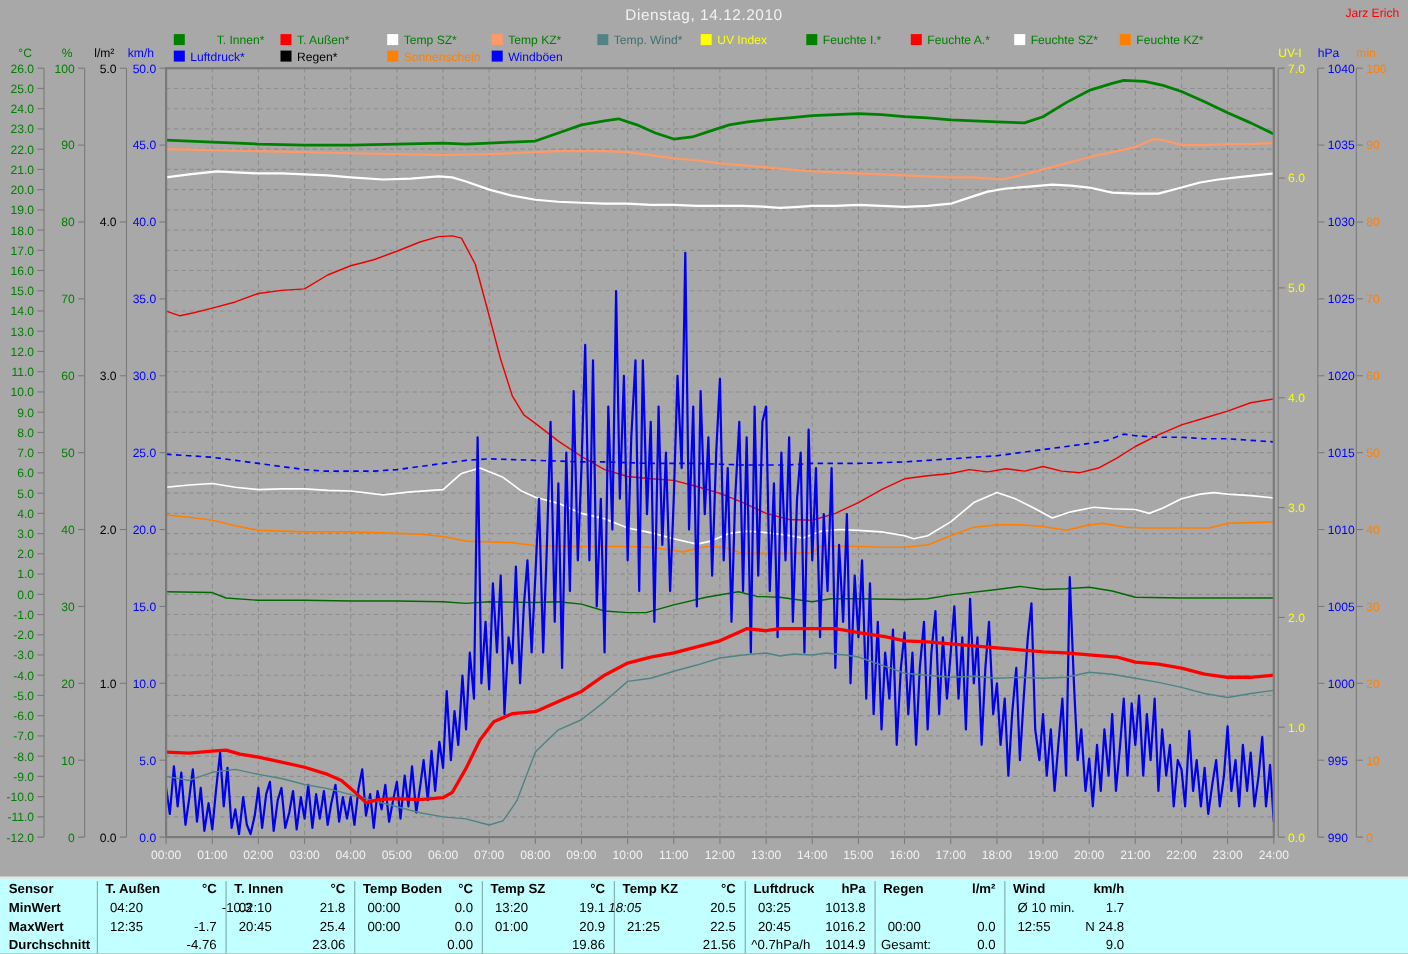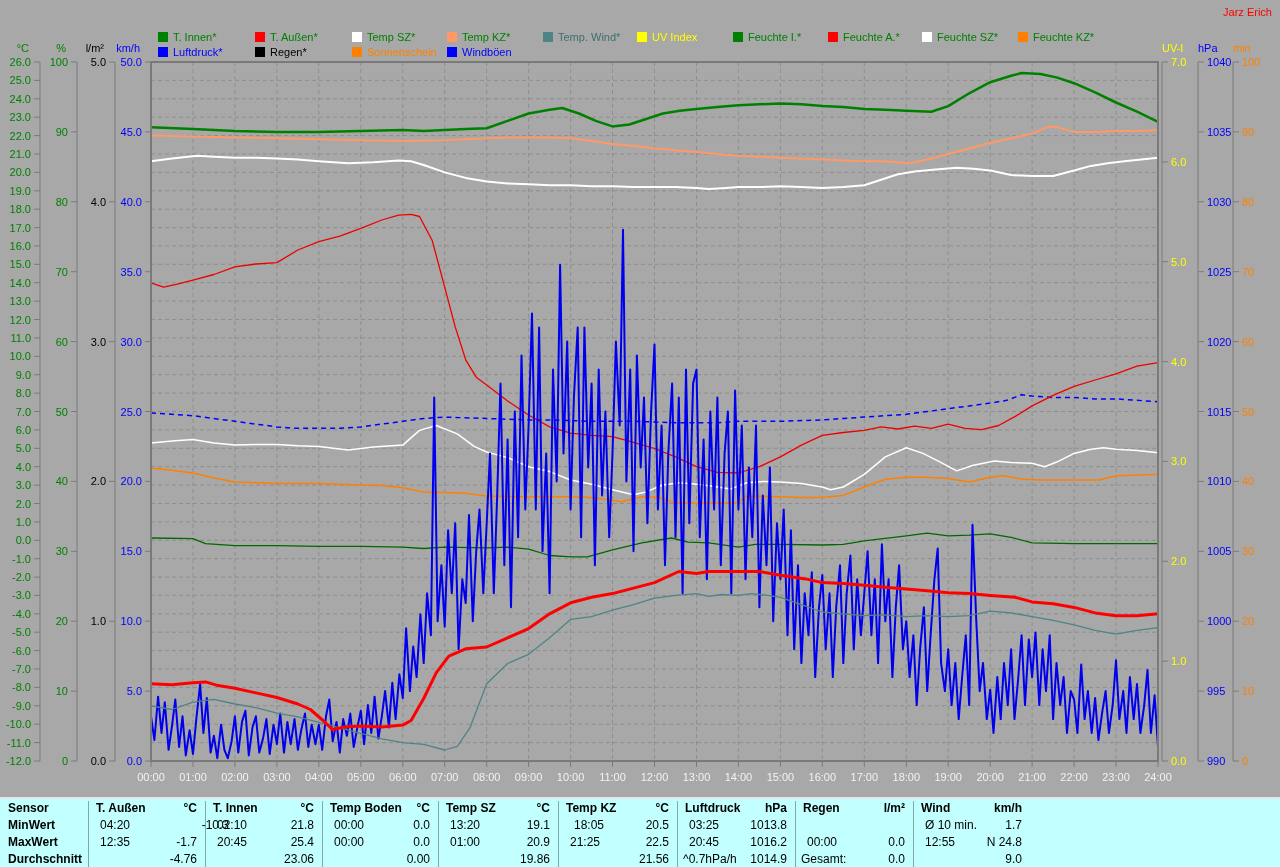"Dienstag, 14.12.2010" div.title { html: none -> <div>Dienstag, 14.12.2010</div> }
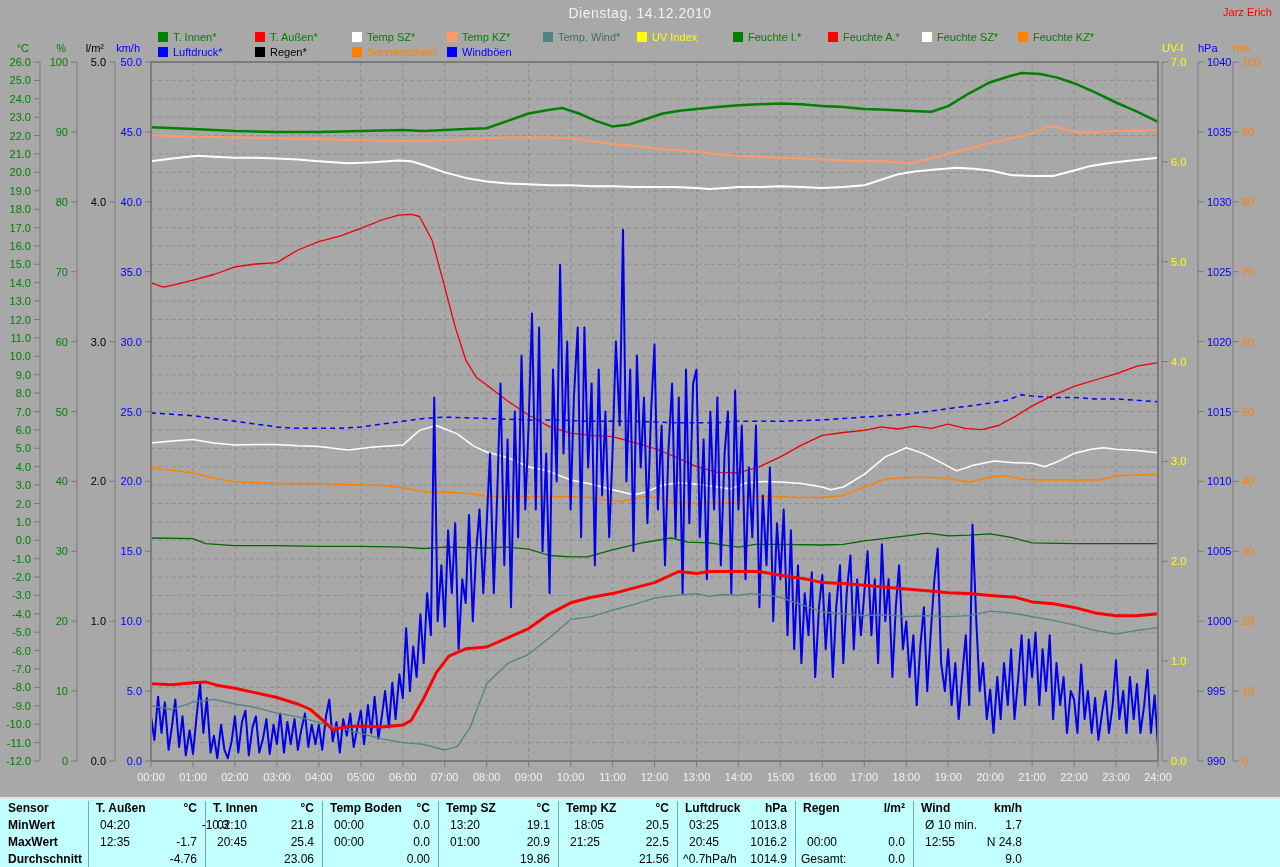"T. Innen*" span { margin-left: none -> 24px }
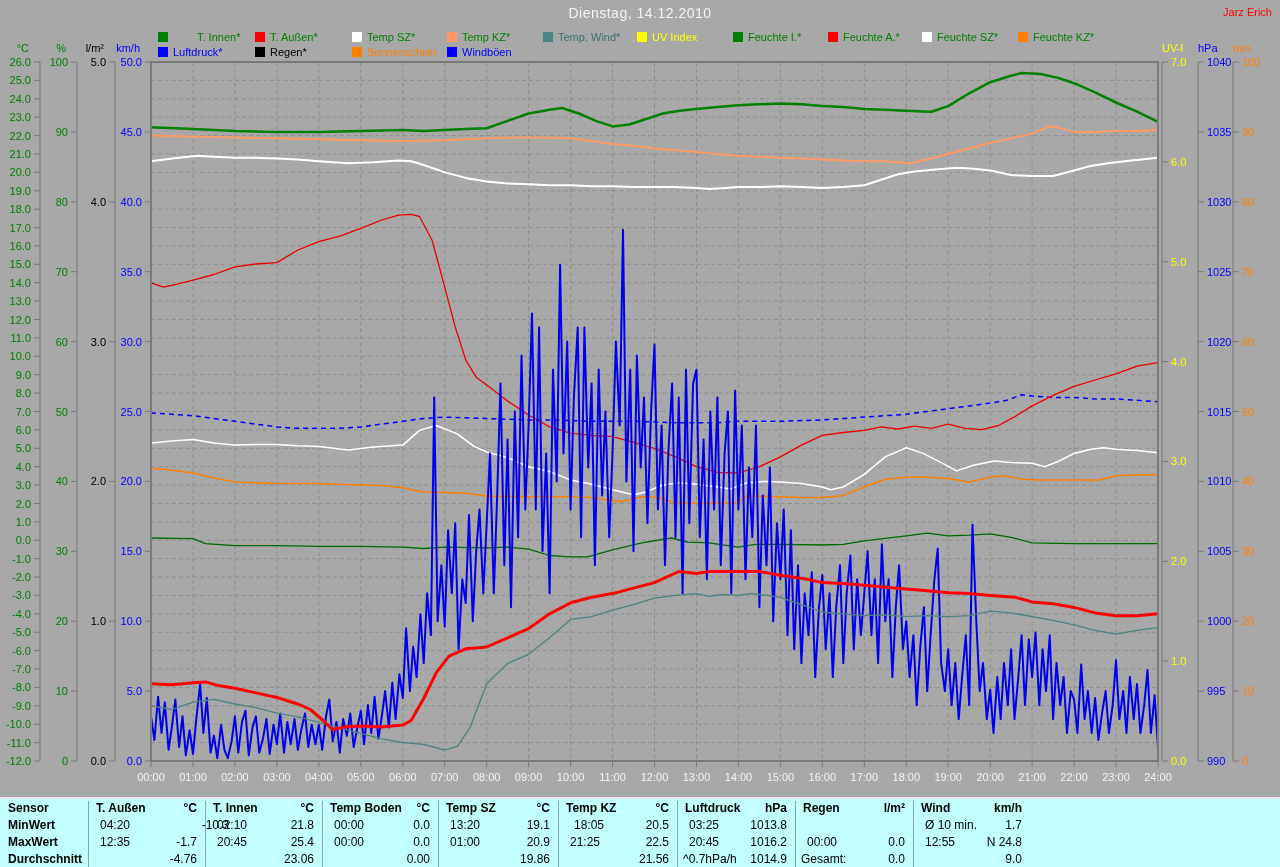"18:05" div.cell { font-style: none -> italic; left: 574px -> 553px }
